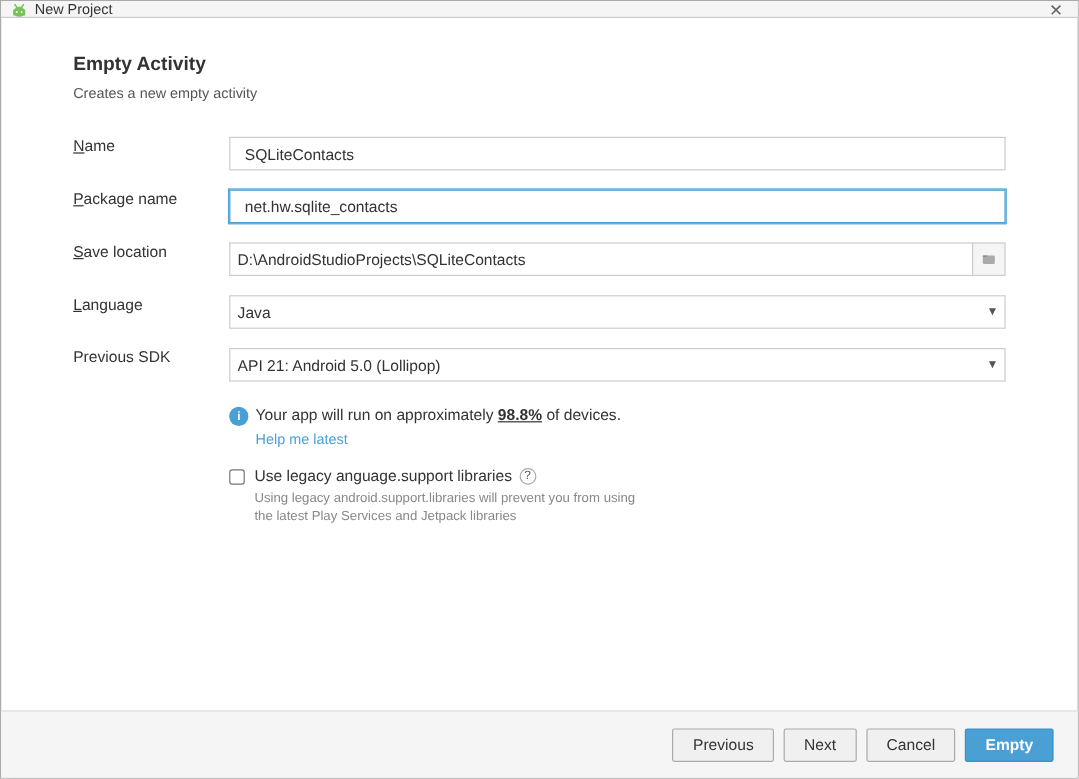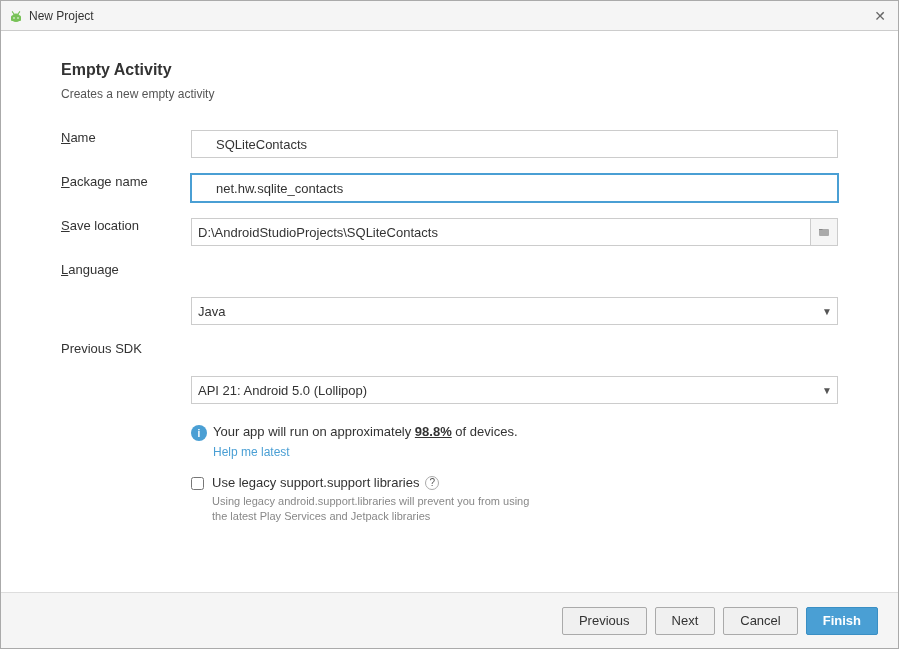"New Project" .title-bar { height: 30px -> 14px }
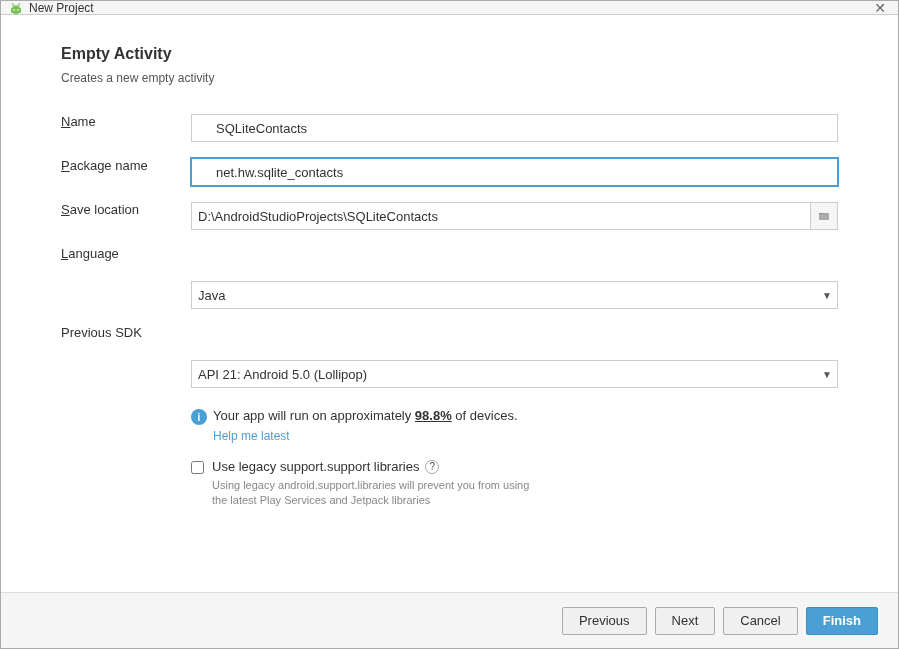"SQLiteContacts" .form-input { padding: 0 24px -> 0 12px }
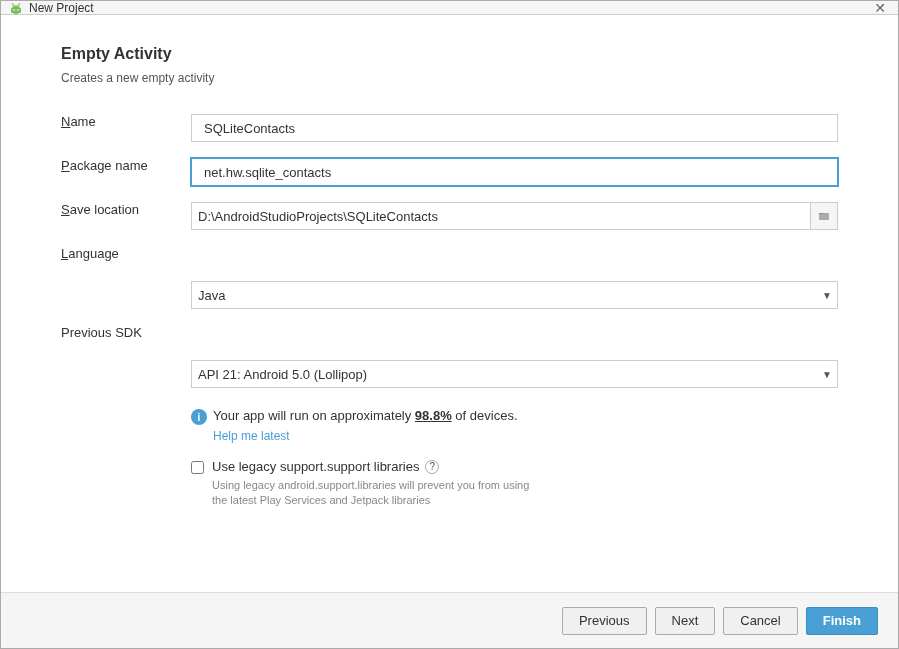"Java" .select-wrapper { margin-top: 35px -> none }
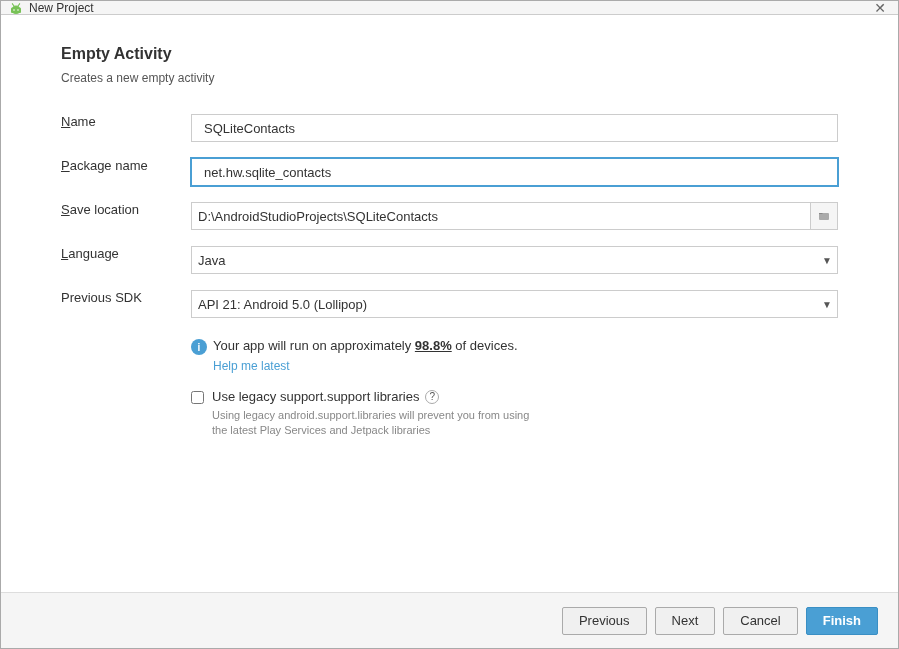"Use legacy support.support libraries" span.checkbox-label { text: support.support -> anguage.support }
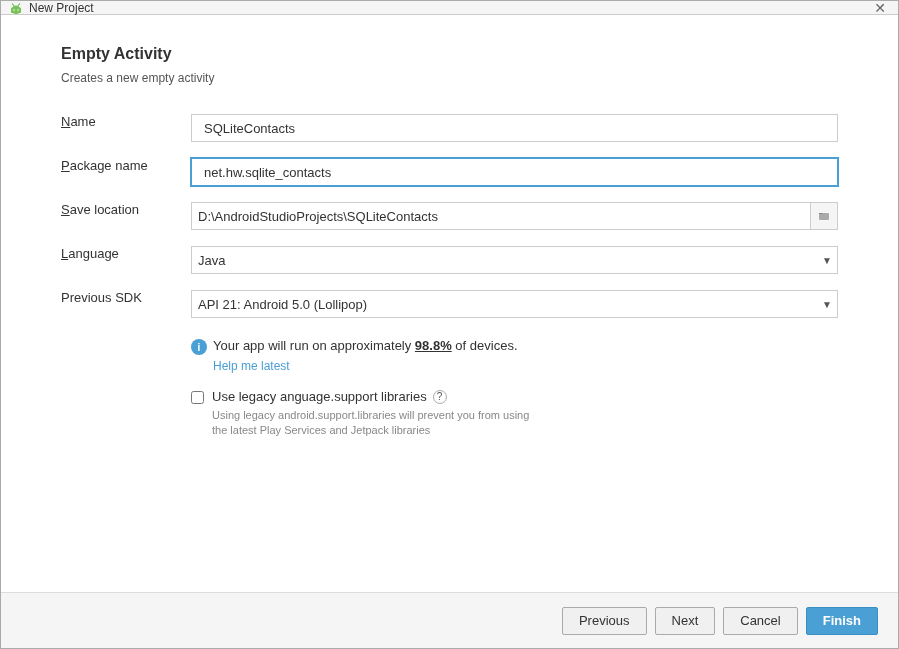"Finish" button.btn { text: Finish -> Empty }
